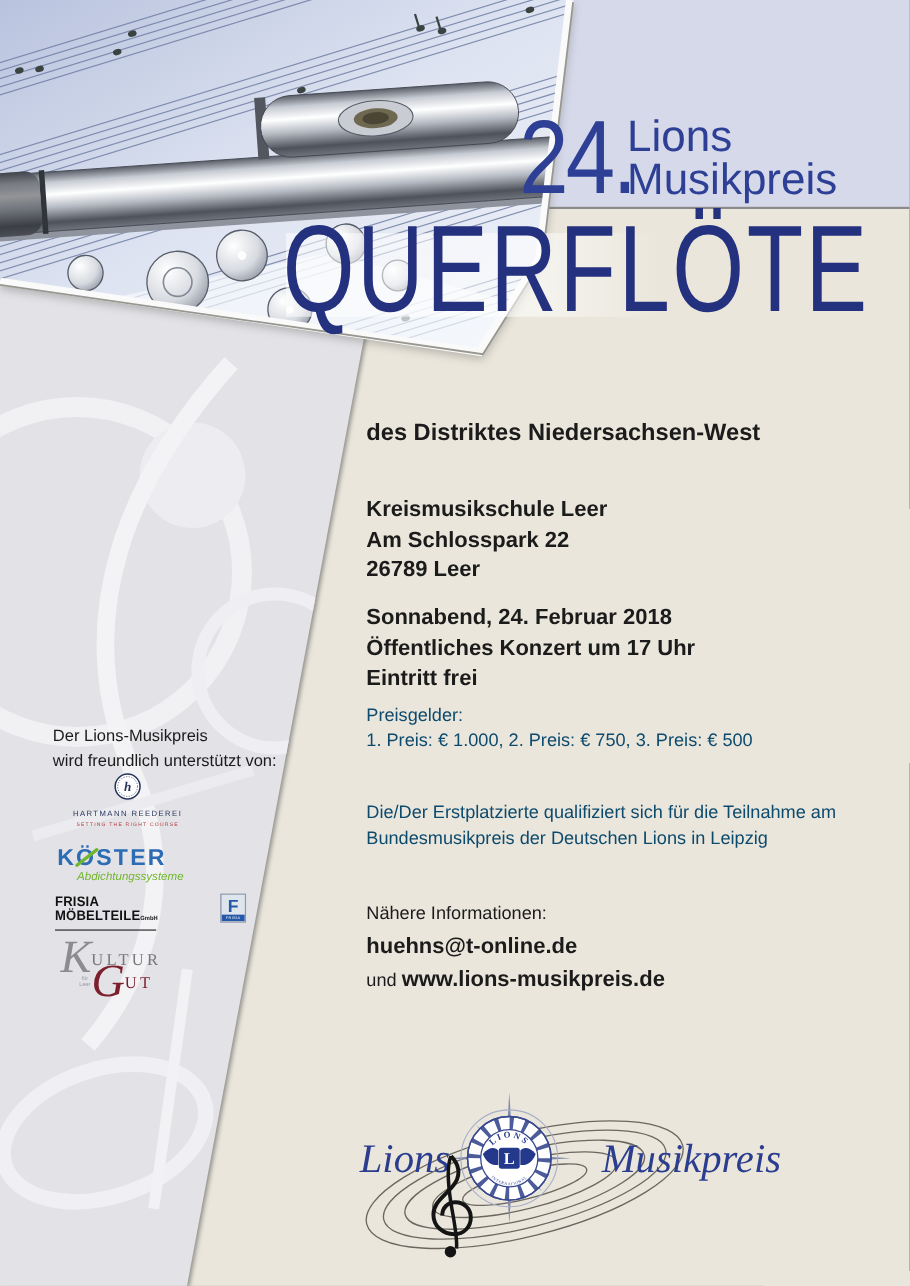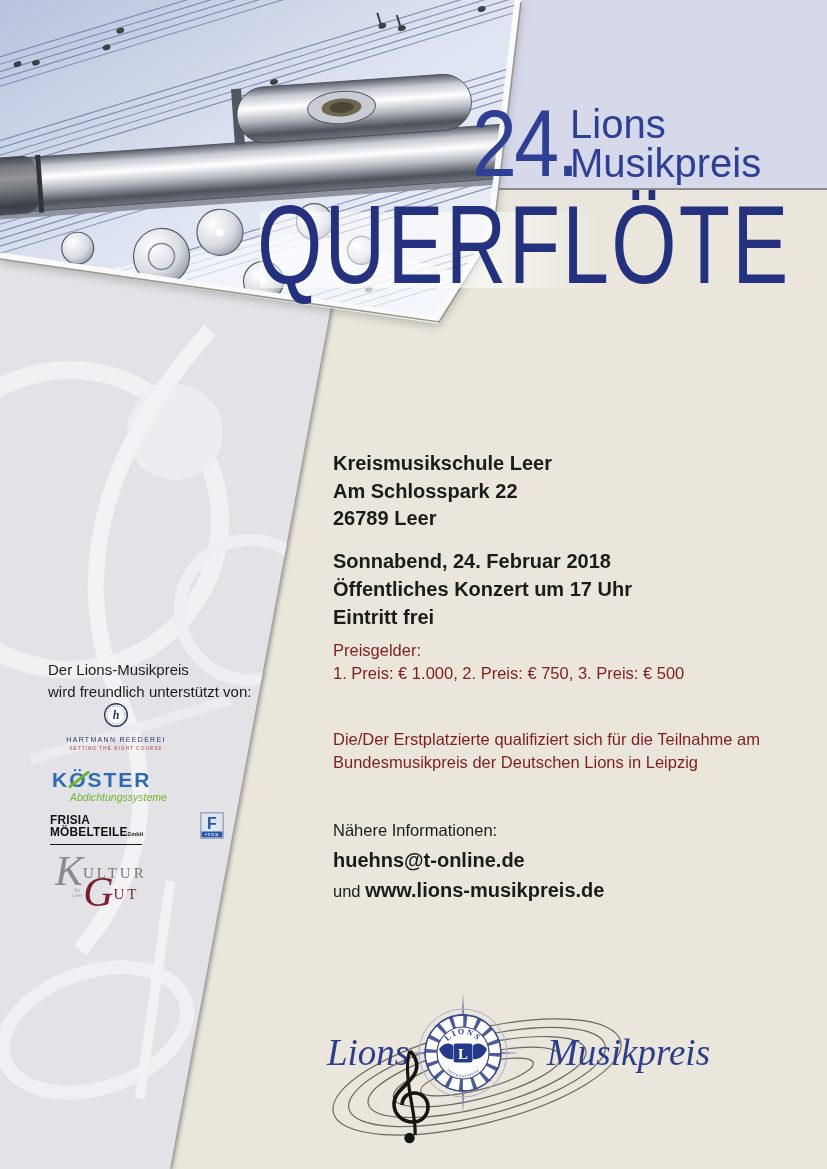"des Distriktes Niedersachsen-West" div.mc { html: none -> <div>des Distriktes Niedersachsen-West</div> }
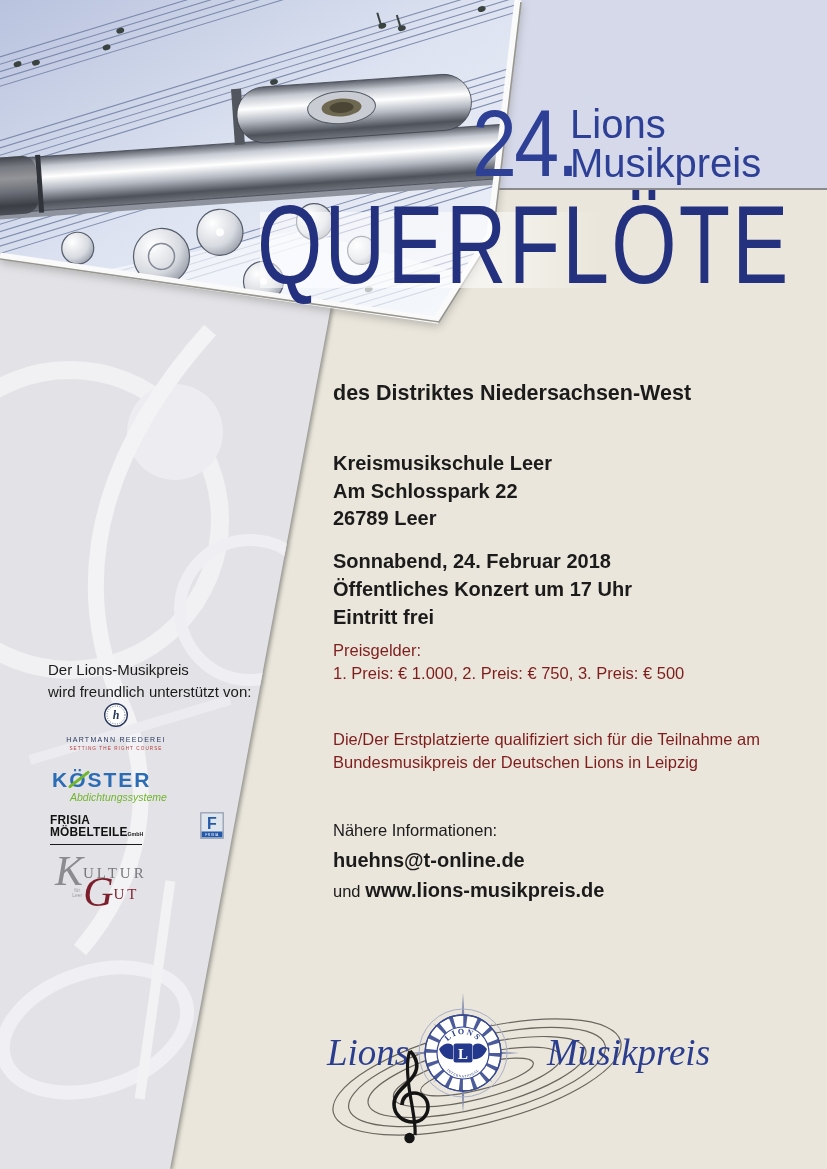"Preisgelder:" .gray { color: #7f1d1d -> #0c4a6e }
